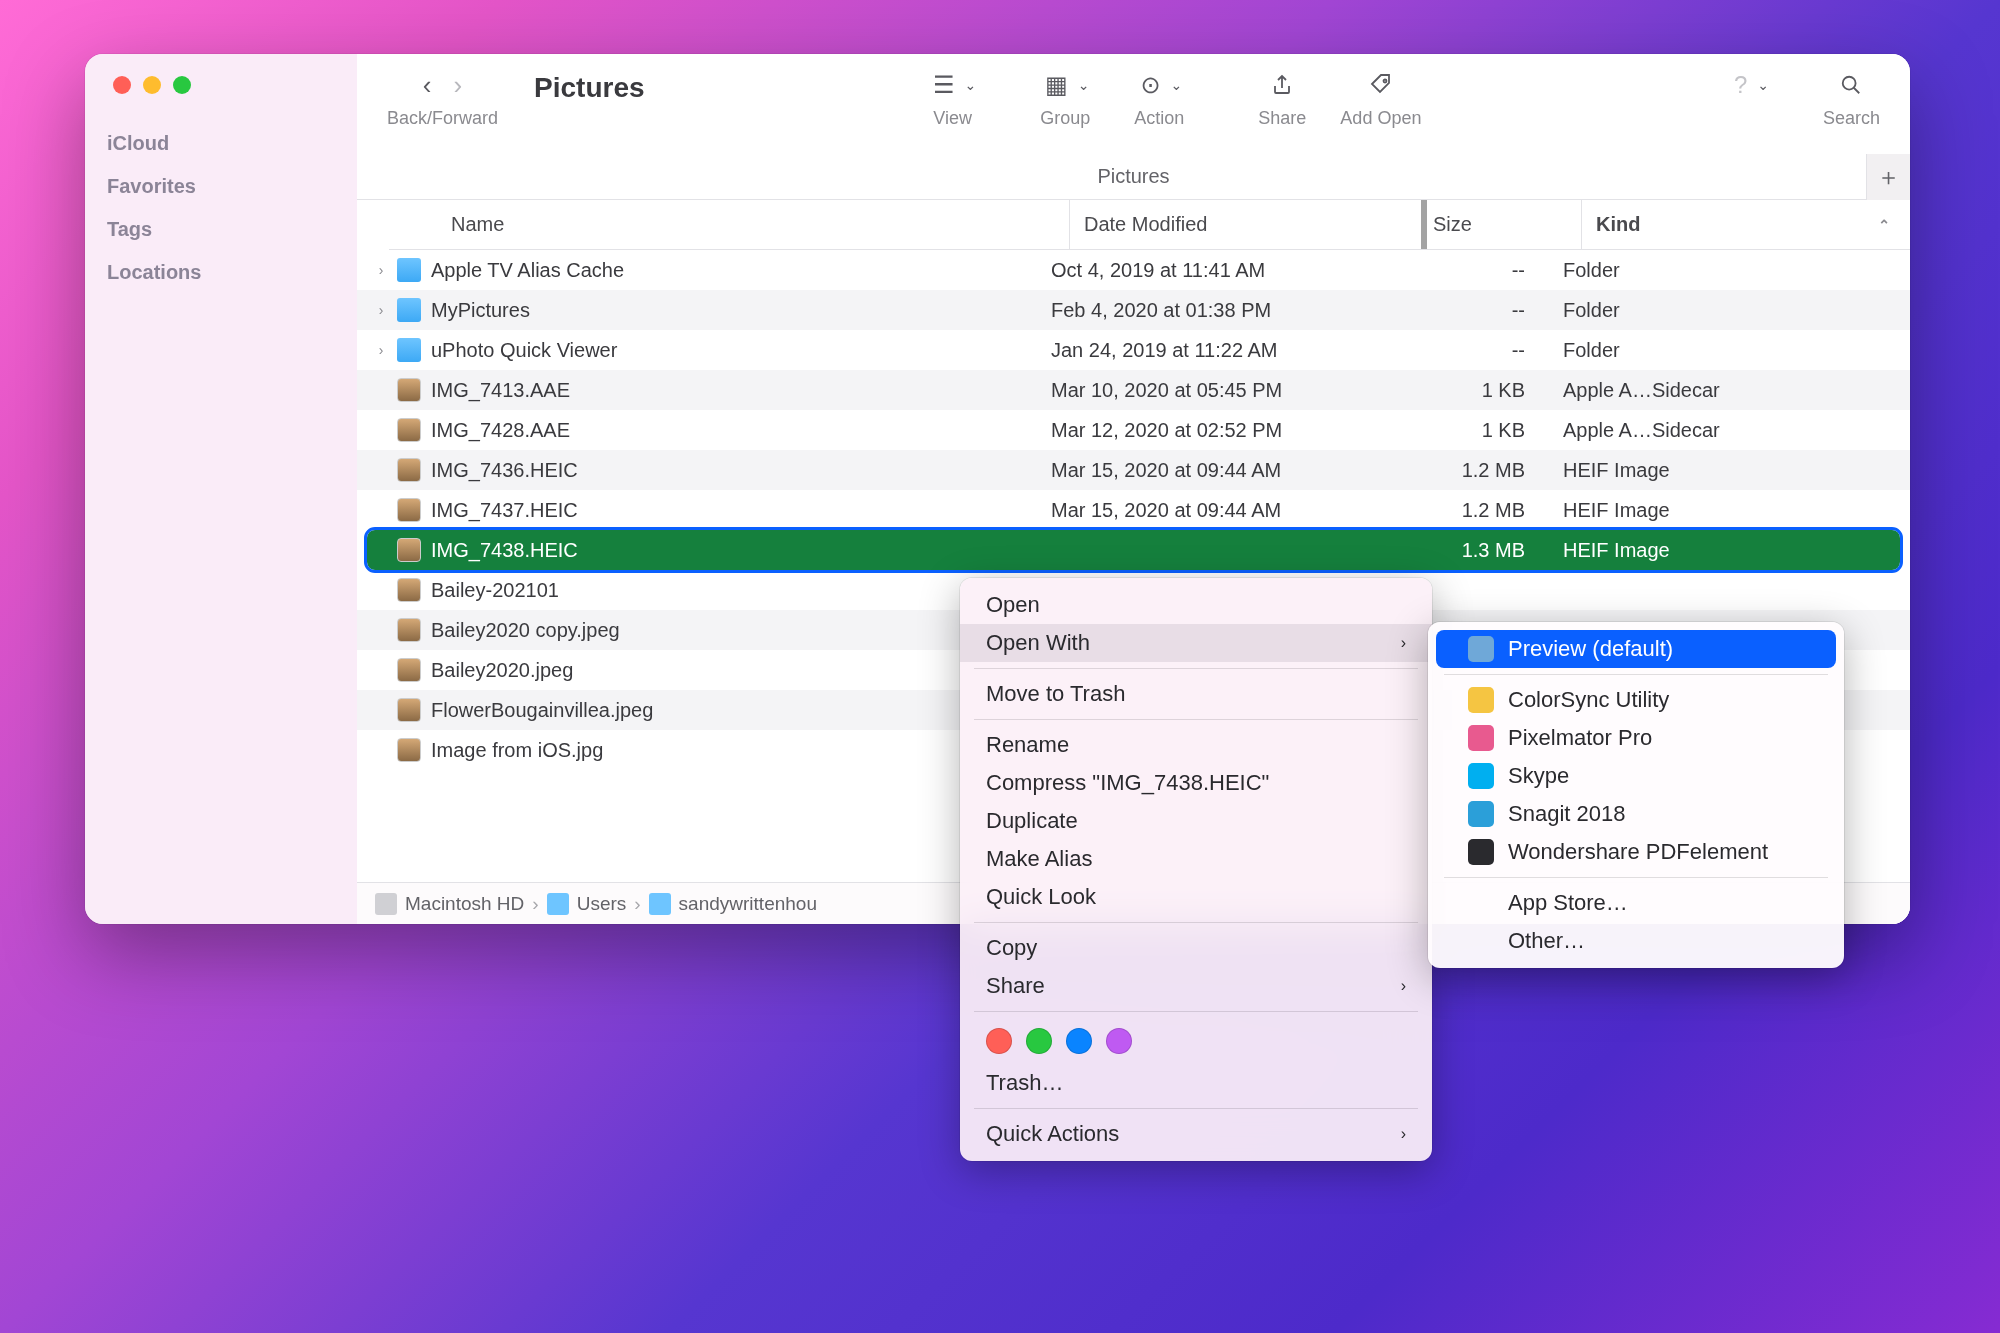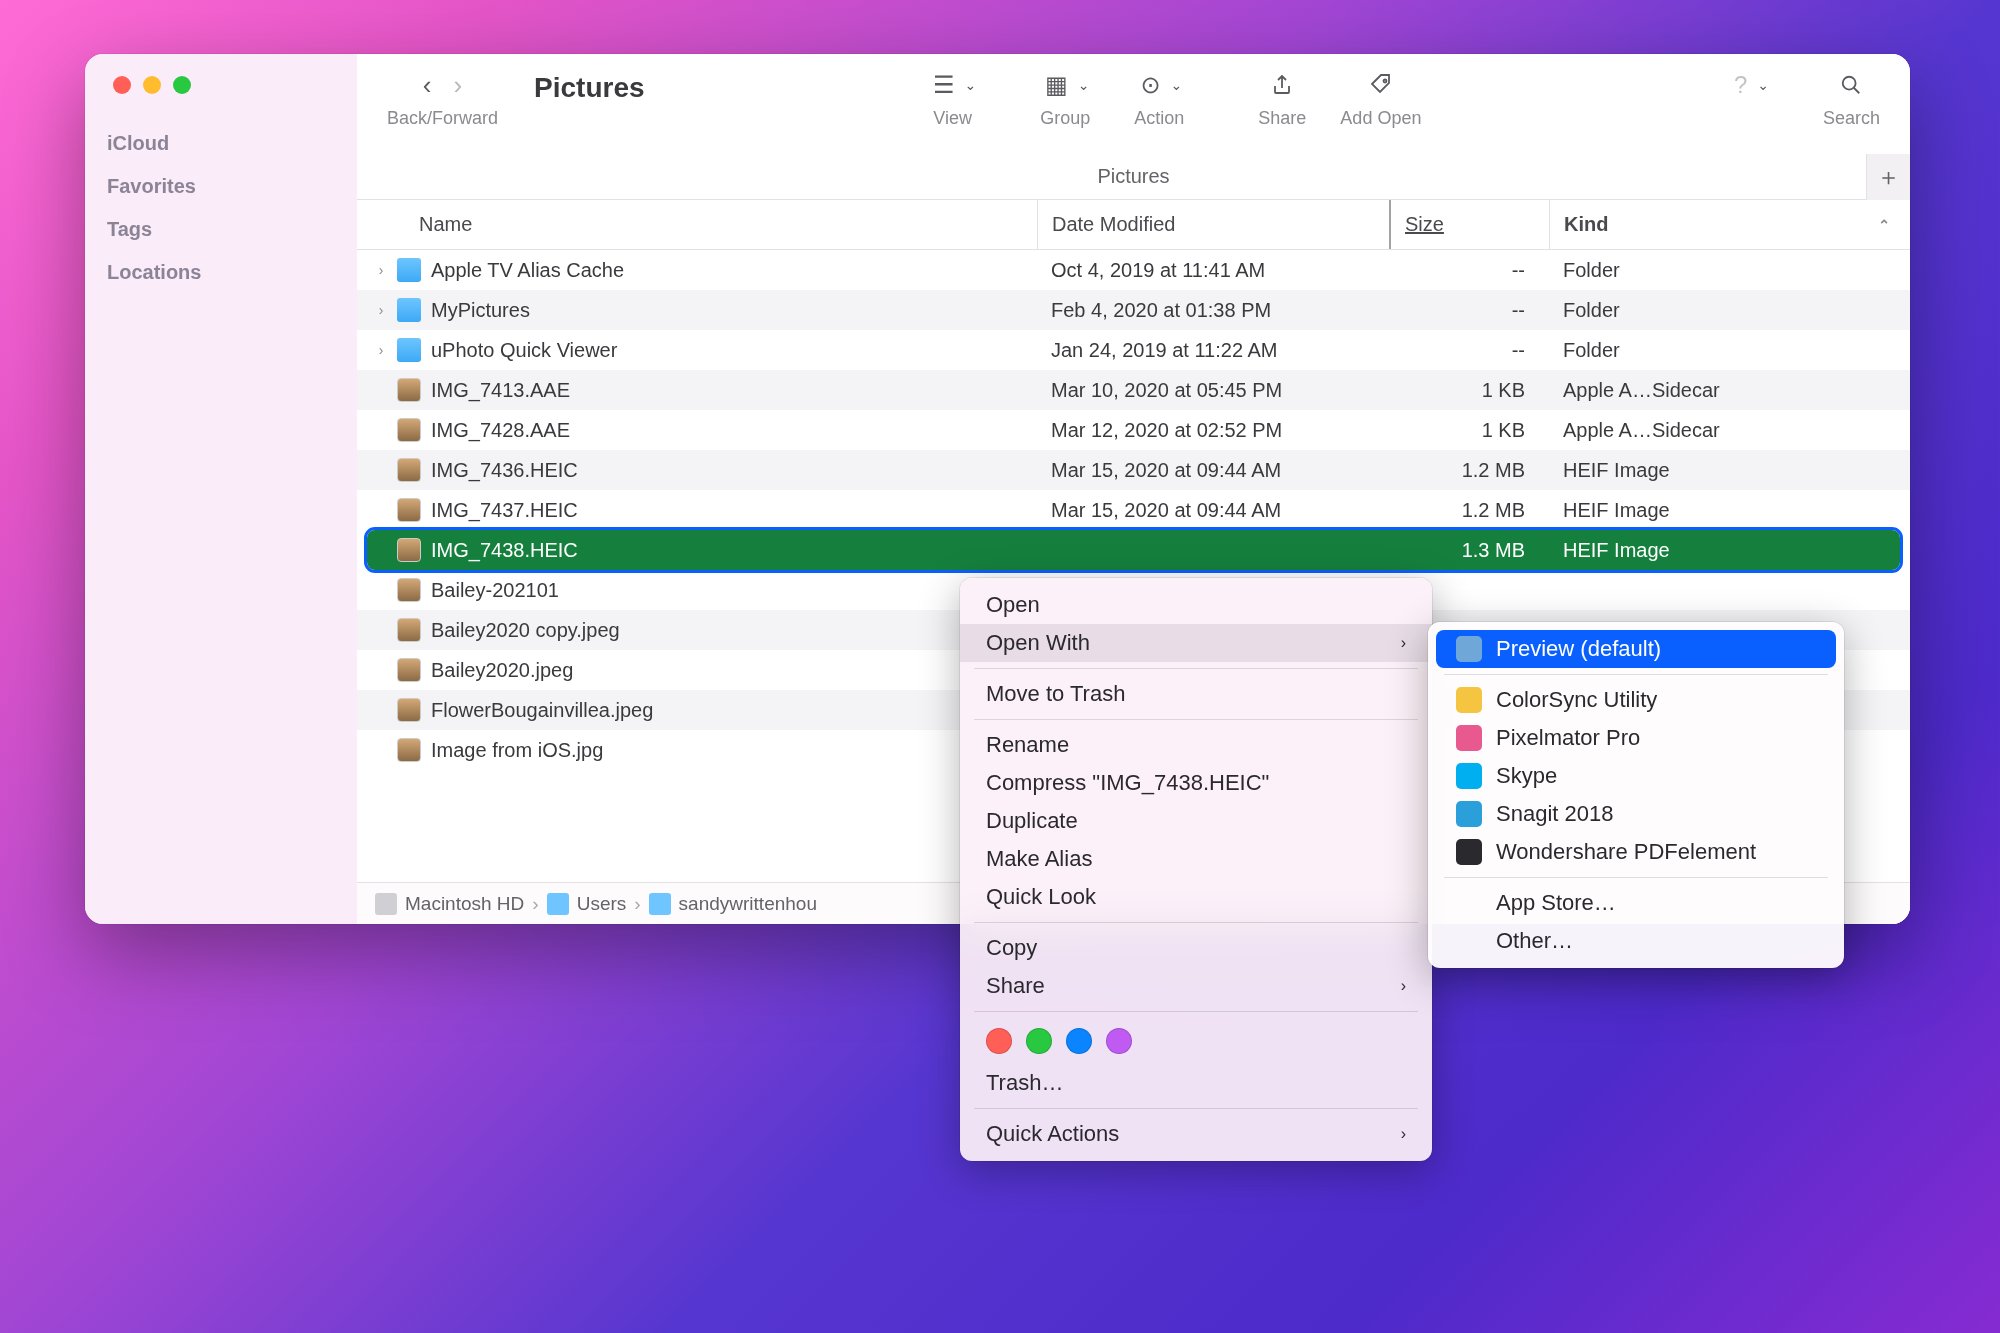"Name" .columns { margin-left: none -> 32px }
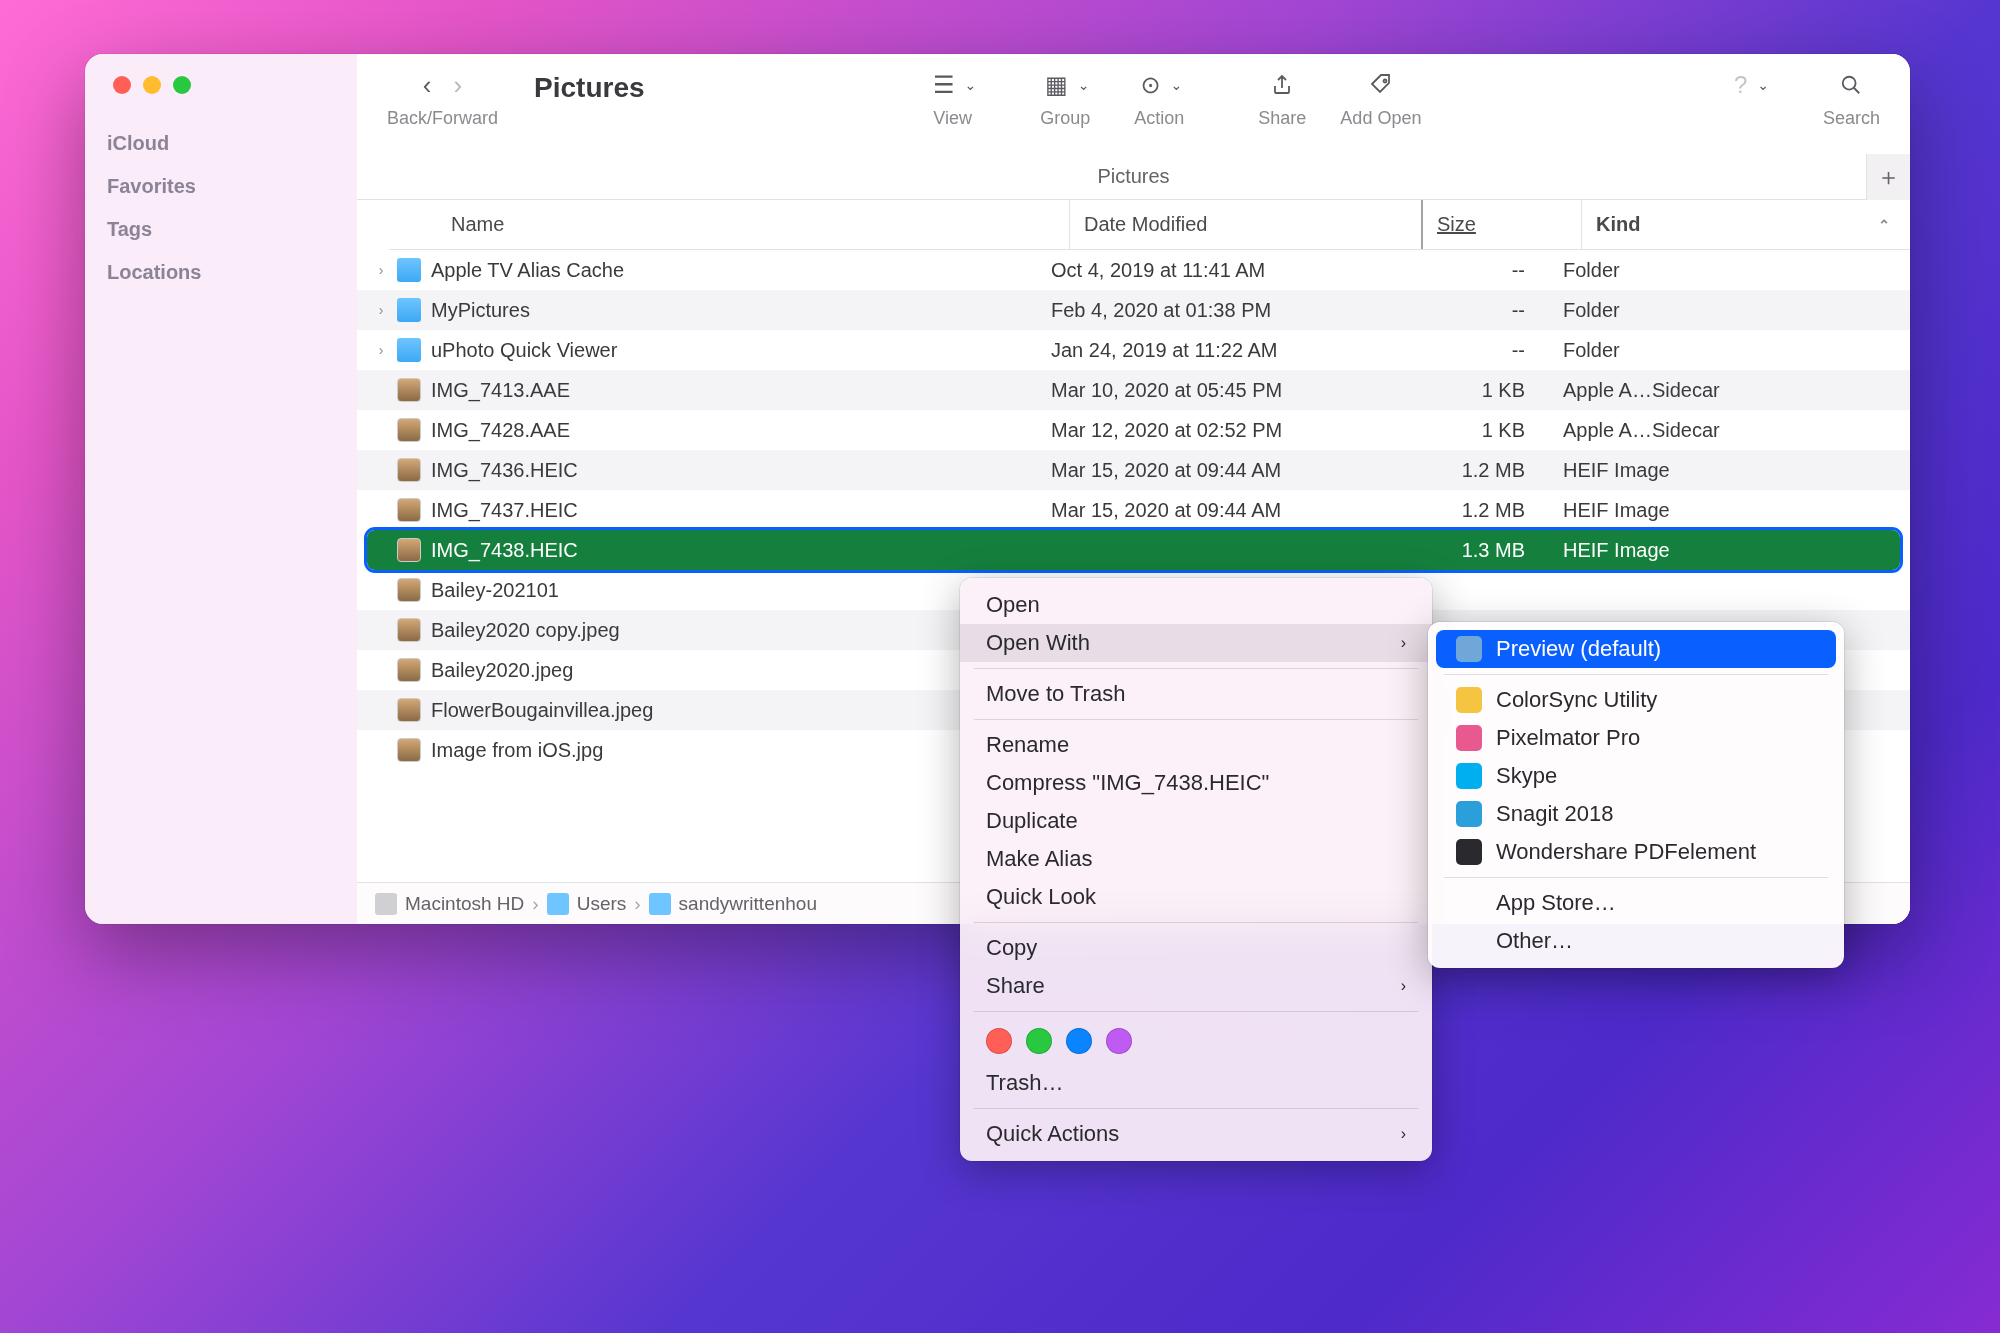"Size" .col-size { border-left: 2px solid #a3a3a3 -> 6px solid #a3a3a3; padding-left: 14px -> 6px; text-decoration: underline -> none }
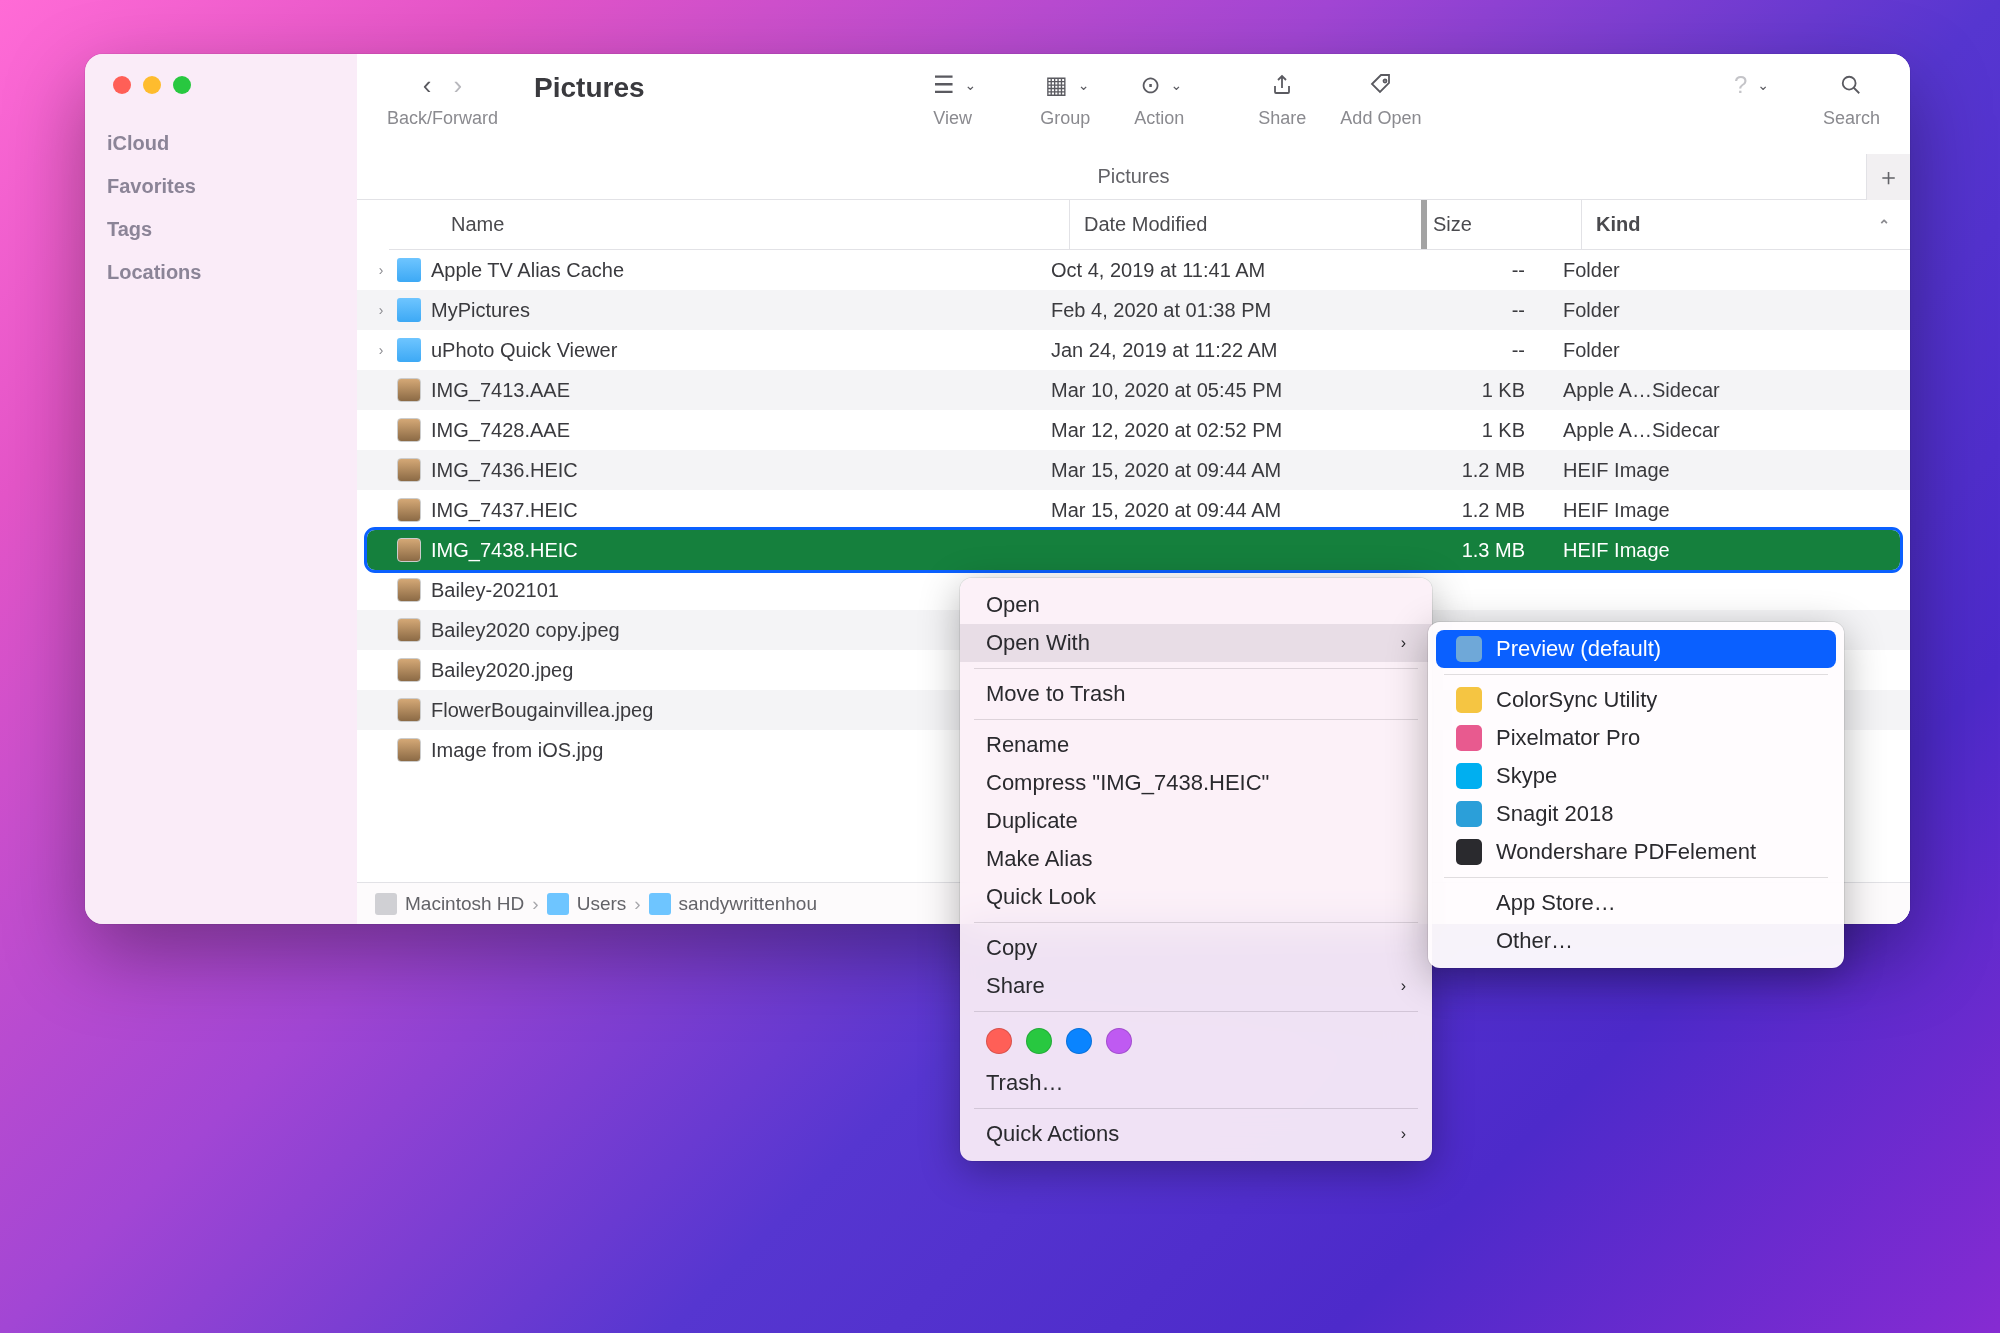"Preview (default)" .sub-item { padding: 6px 20px -> 6px 32px }
